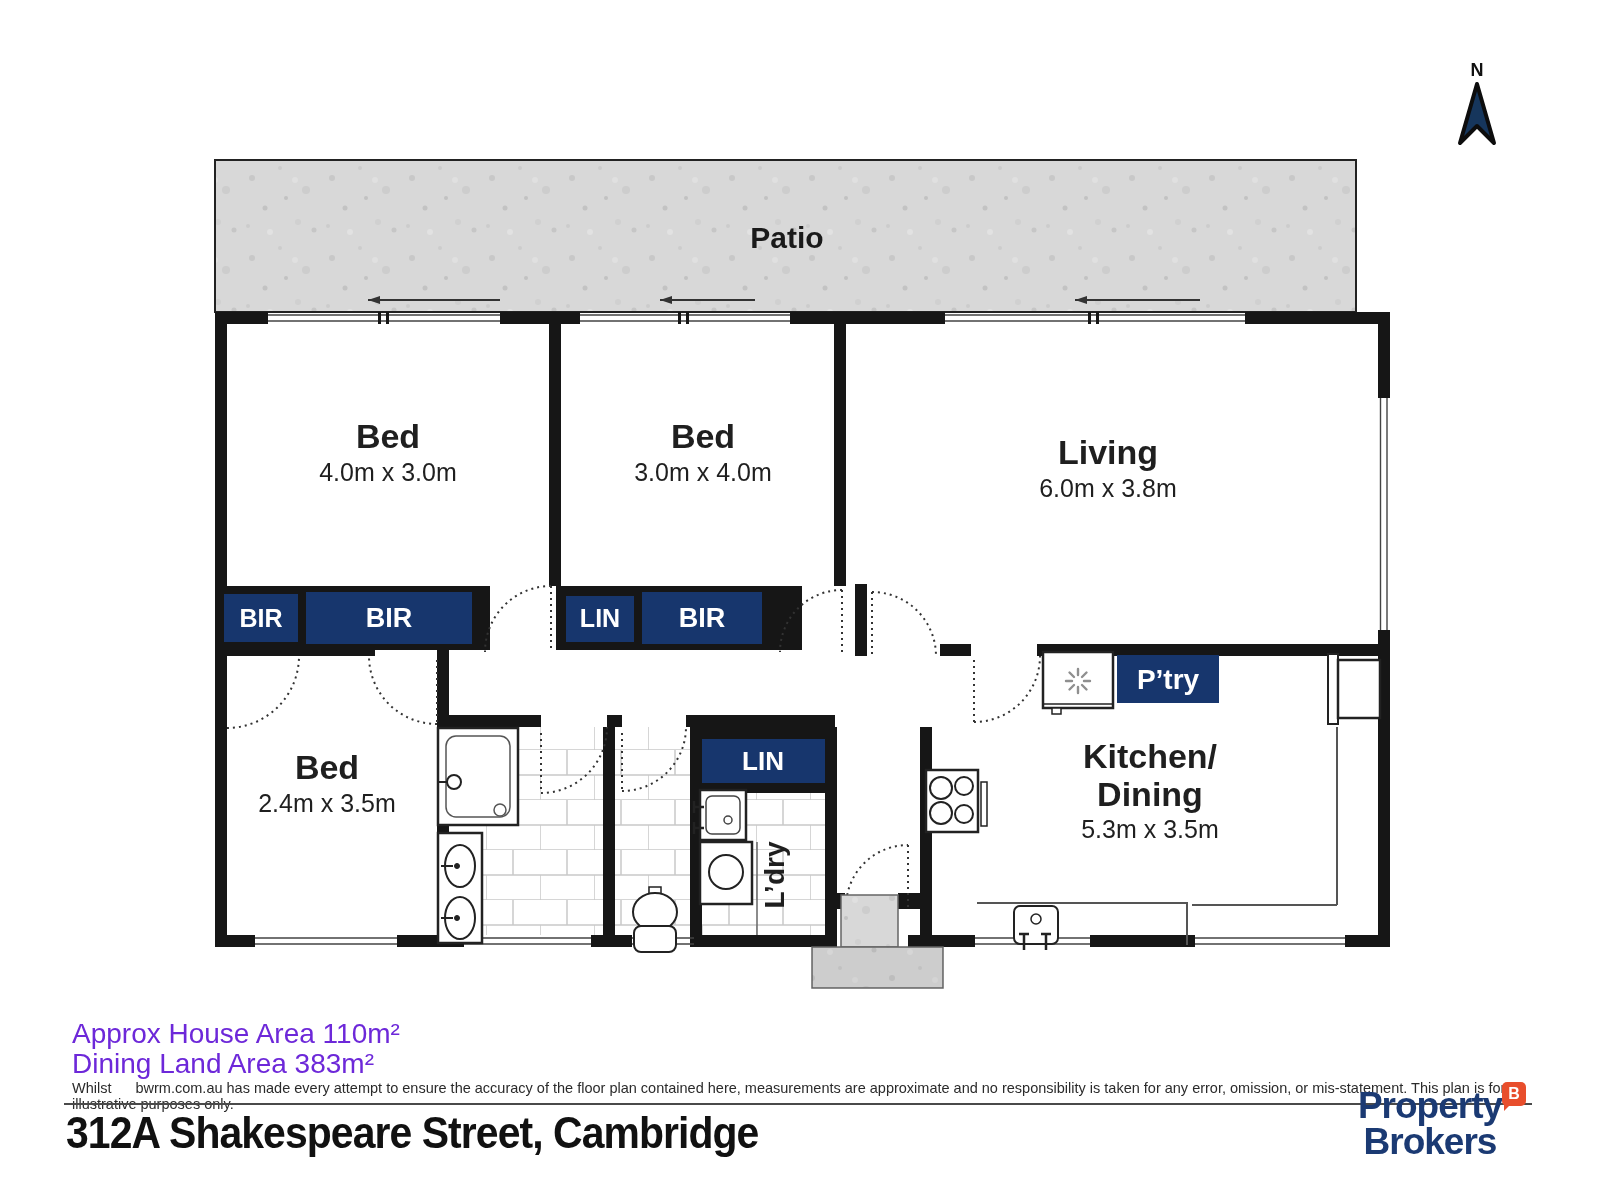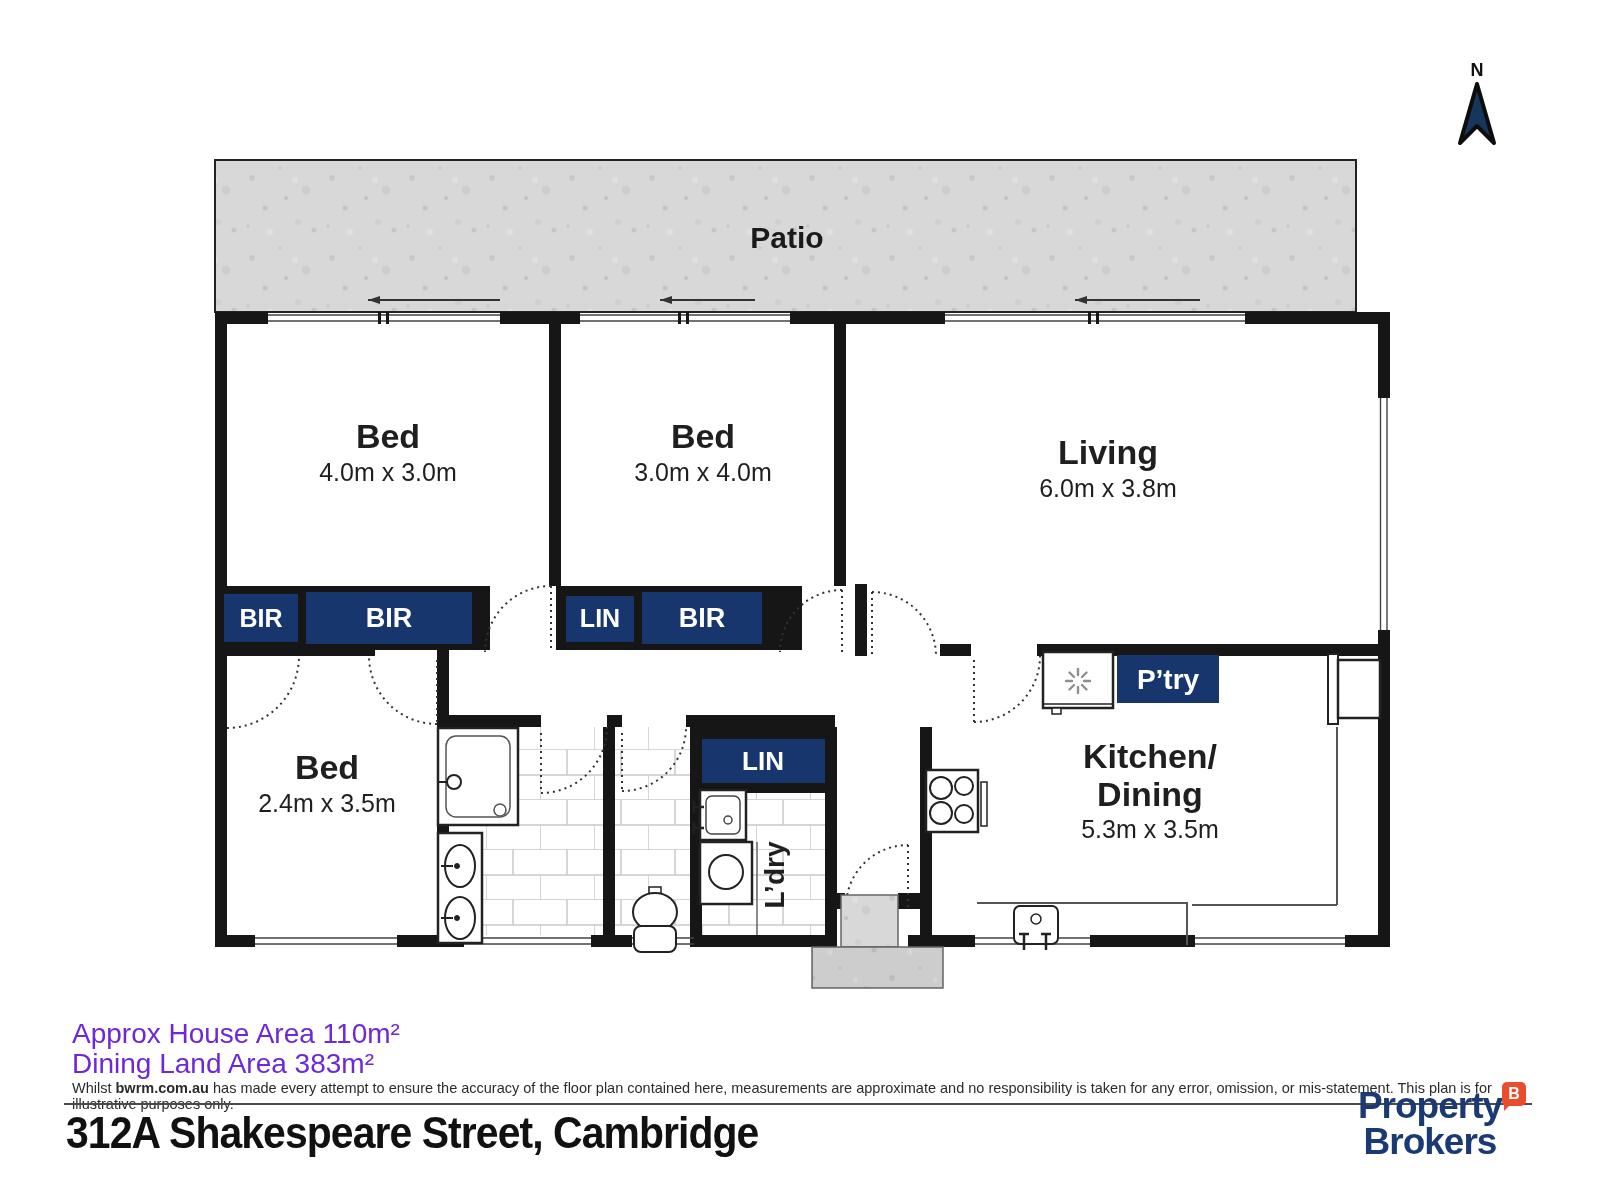"bwrm.com.au" .disclaimer b { font-weight: bold -> normal; margin-left: none -> 20px }
